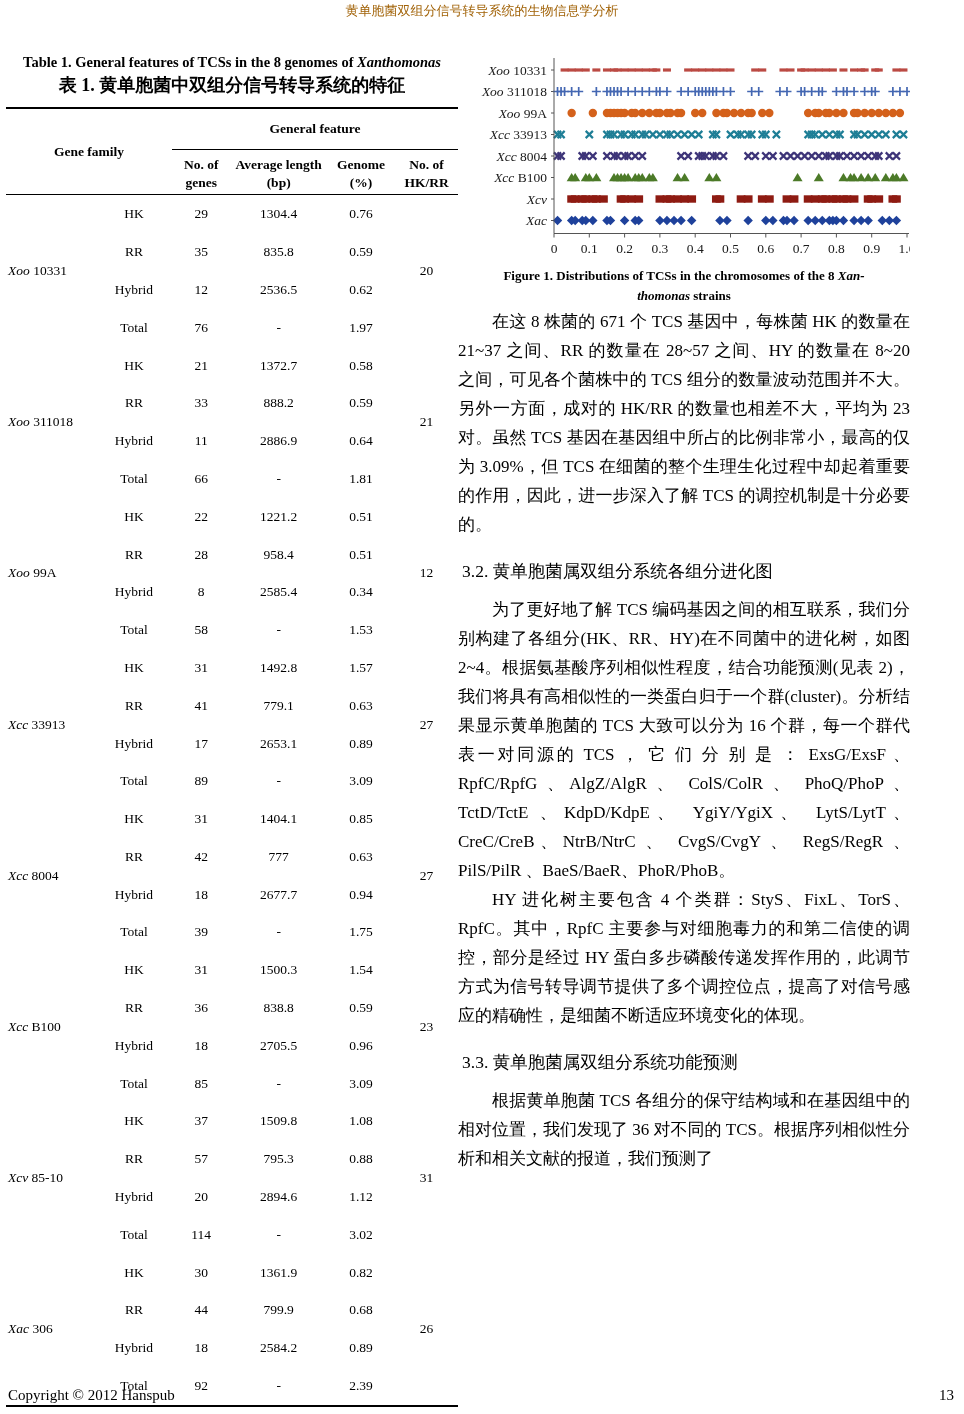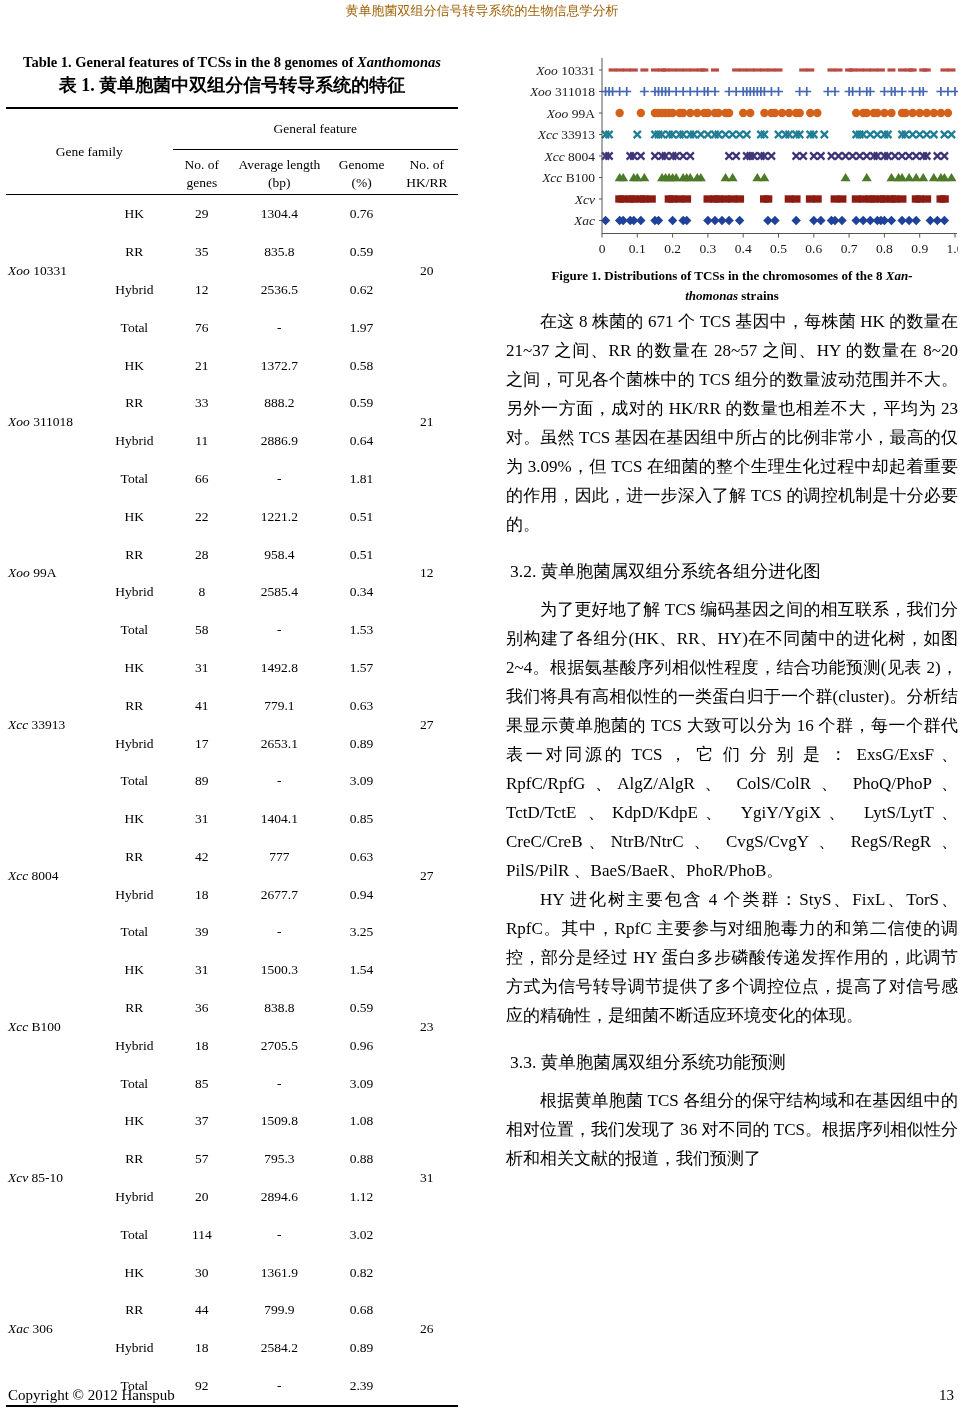"Table 1. General features of" .content { gap: 48px -> none }
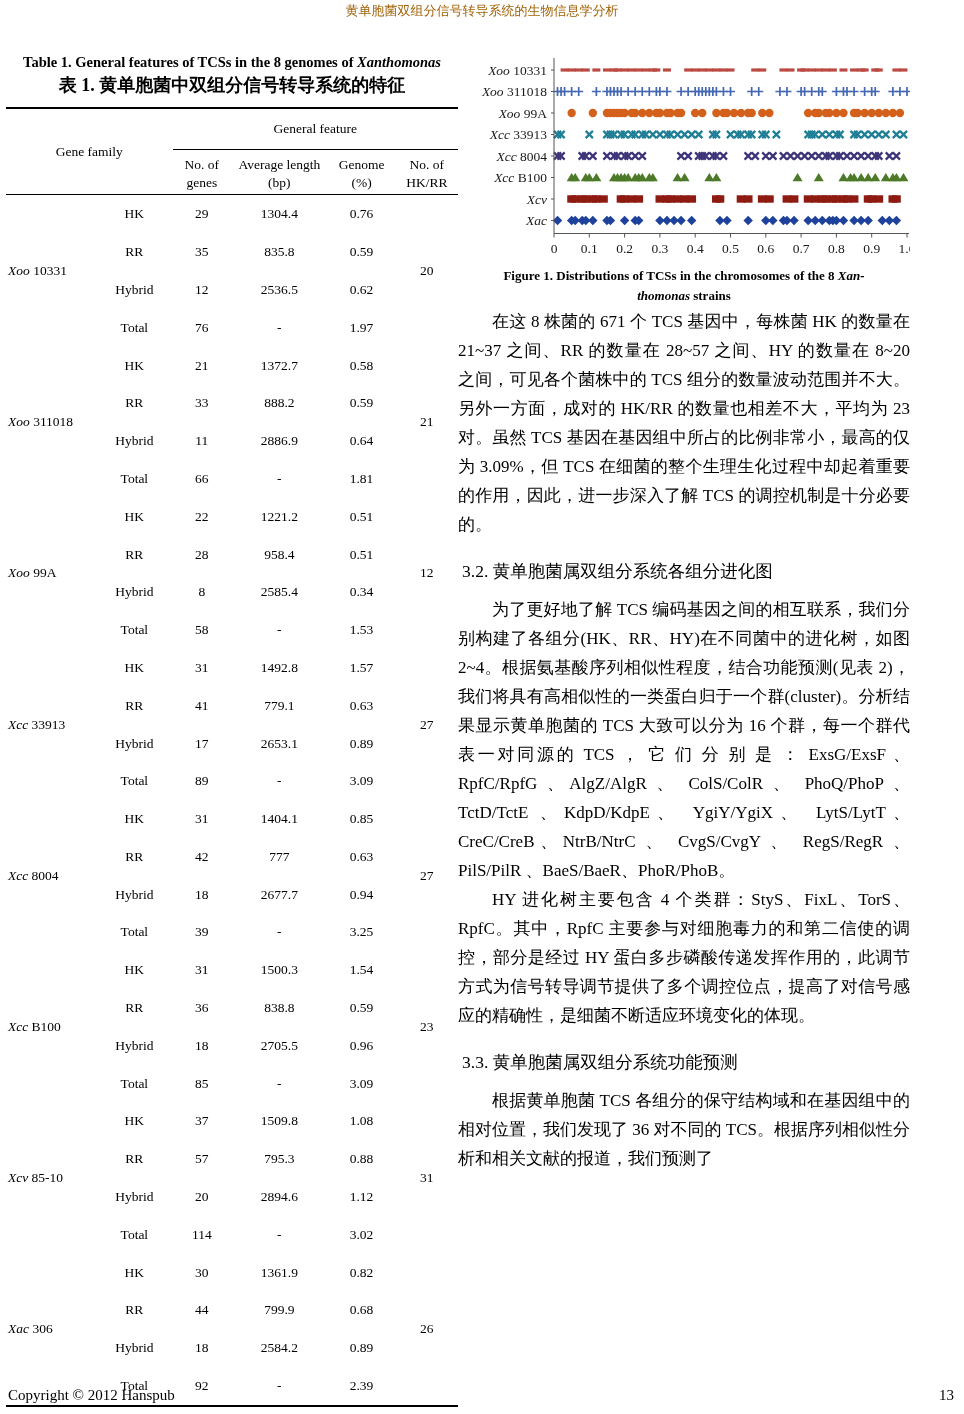"General feature" table.tcs th { font-weight: normal -> bold }
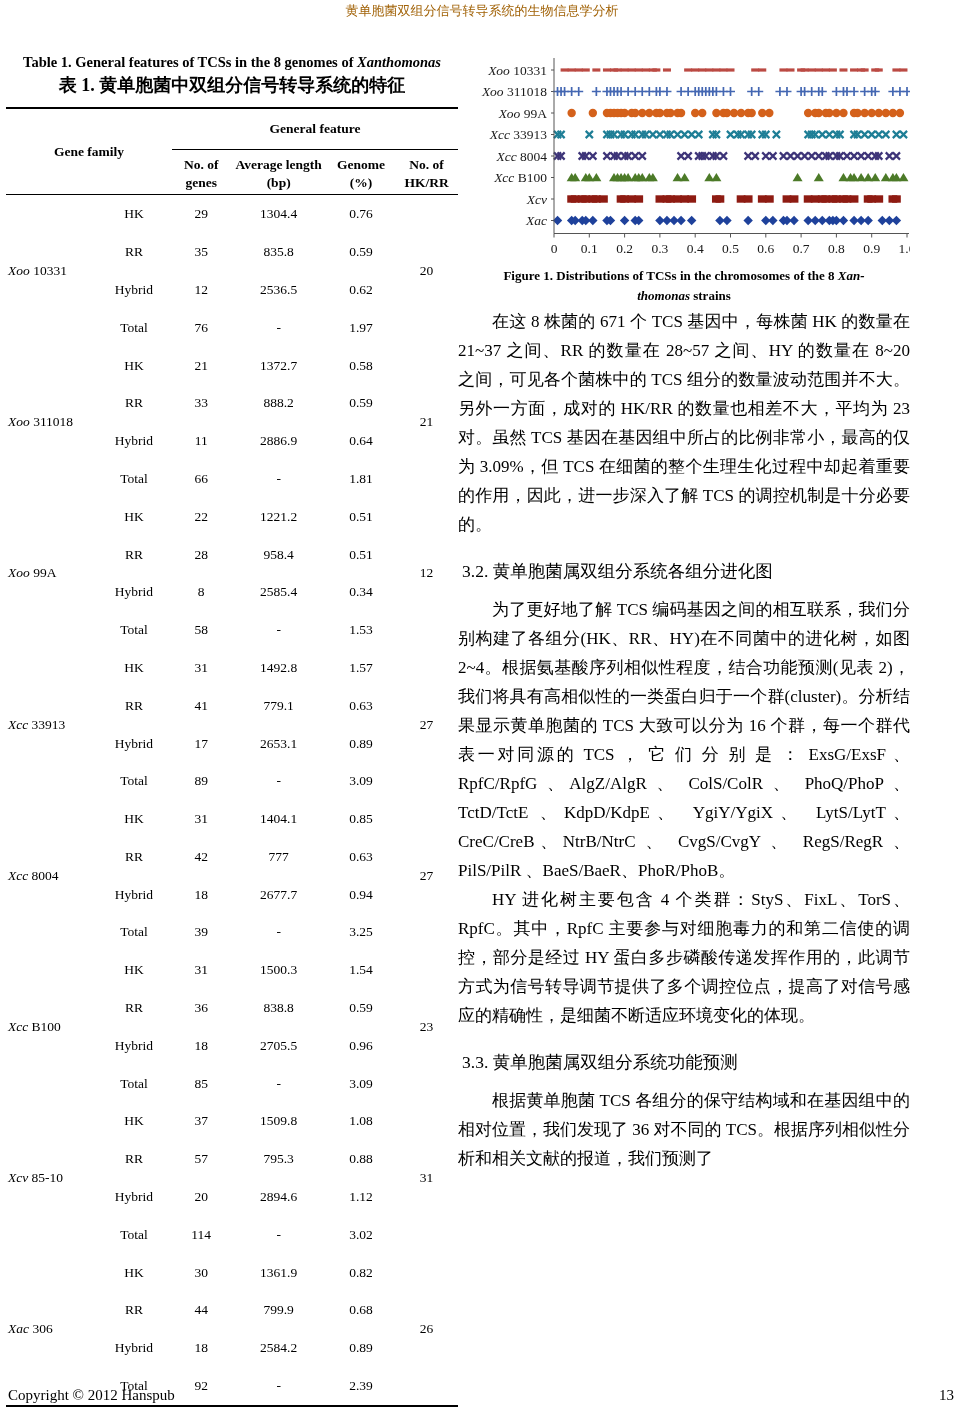"3.25" td.val-col { text: 3.25 -> 1.75 }
